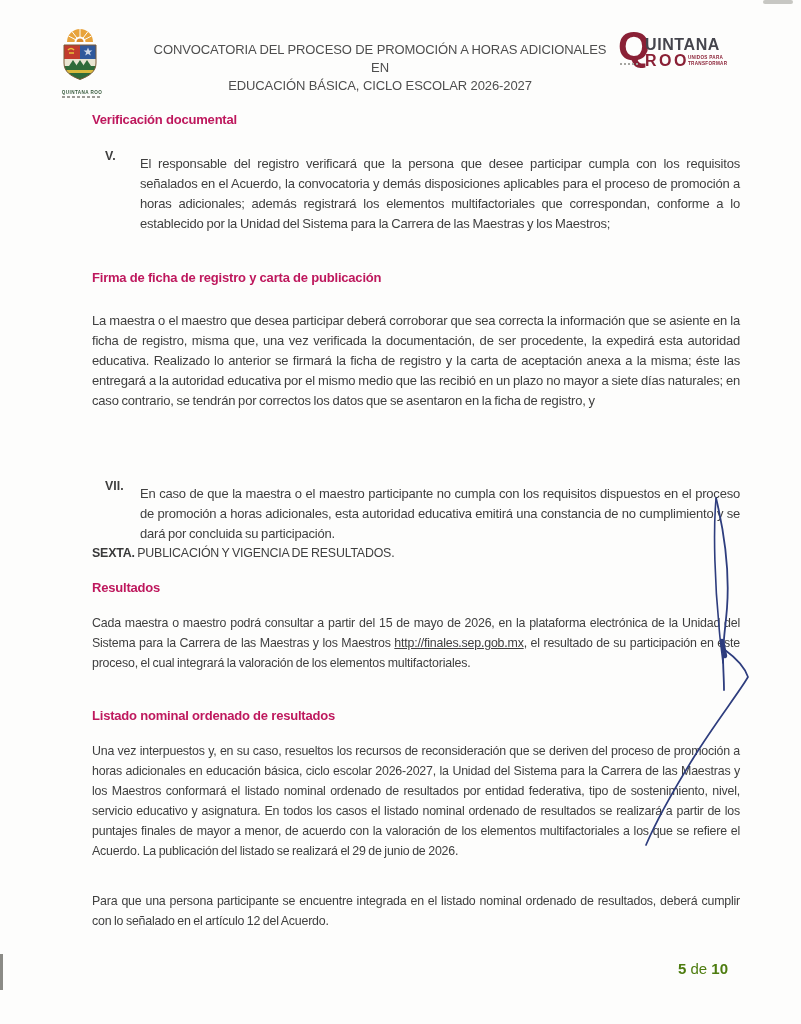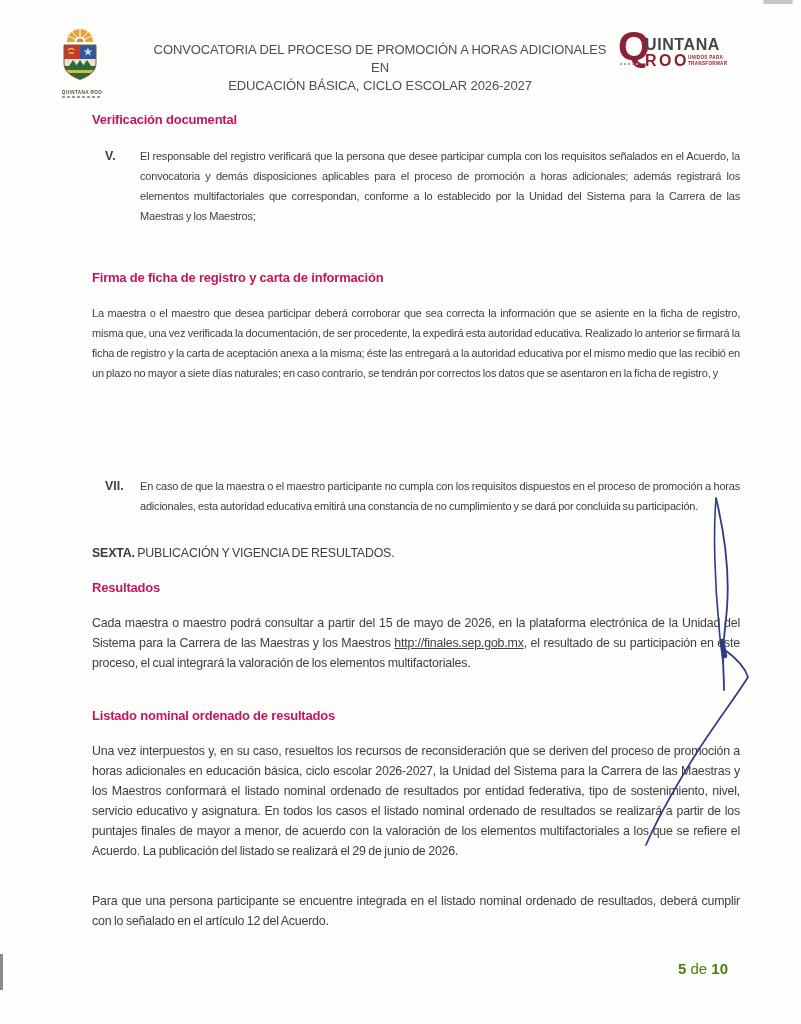"El responsable del registro verificará" .item .txt { font-size: 11px -> 13px; margin-top: none -> 8px }
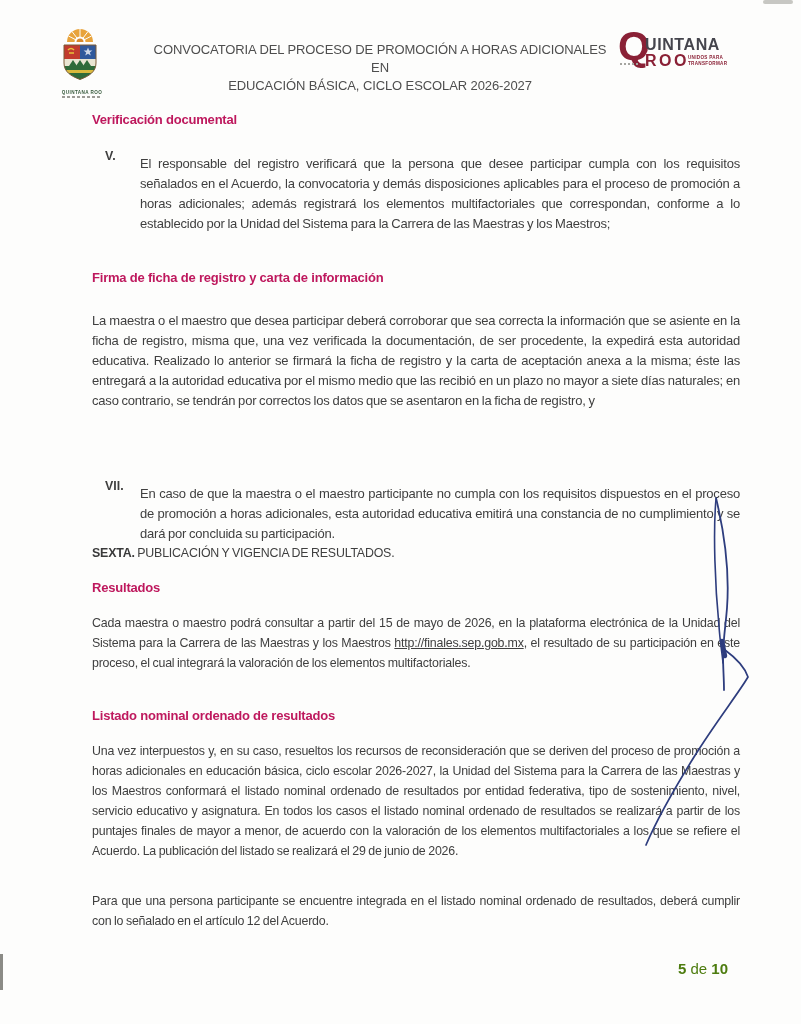"Firma de ficha de registro" div.h-sec { text: información -> publicación }
